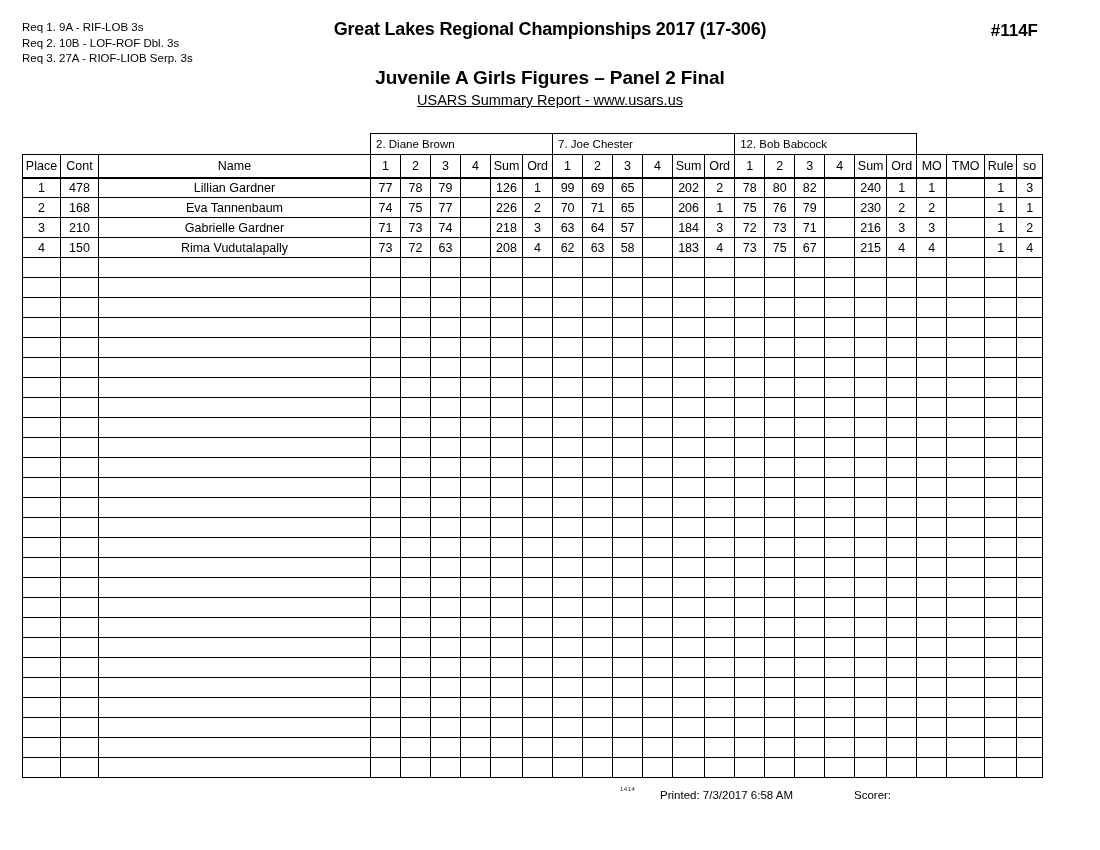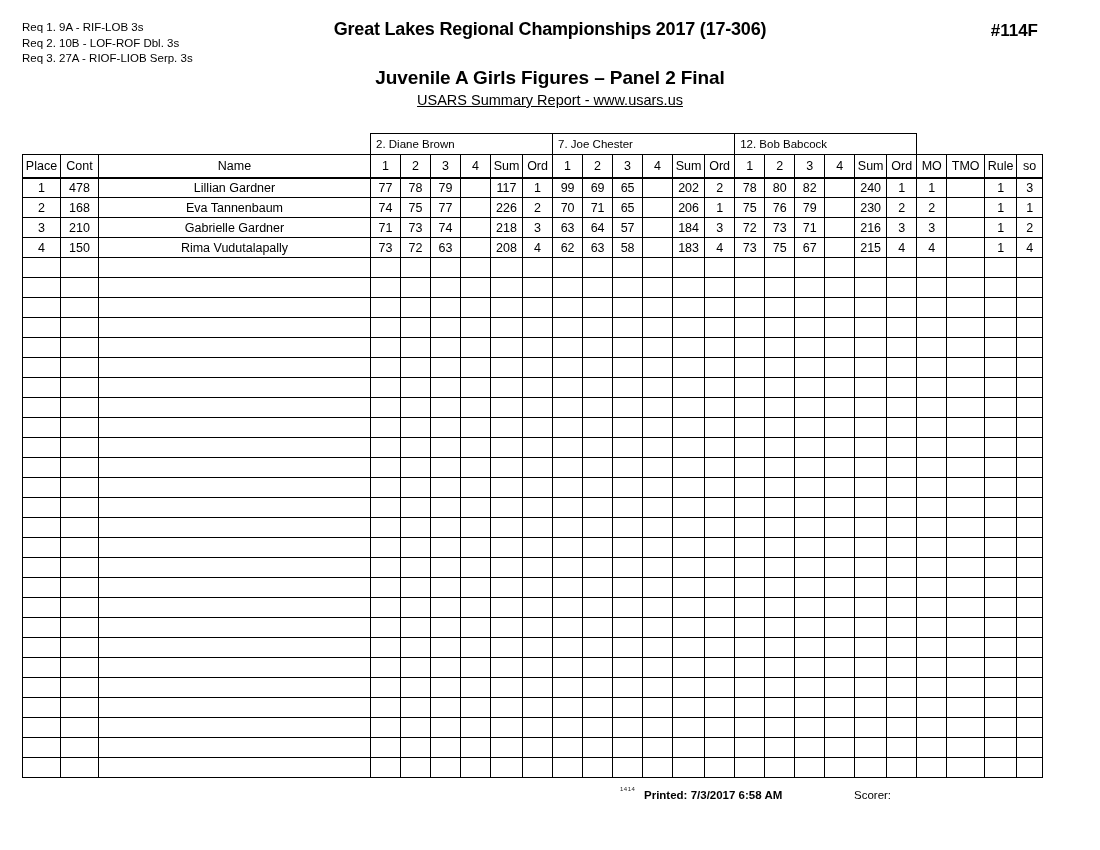"117" td.c-sum { text: 117 -> 126 }
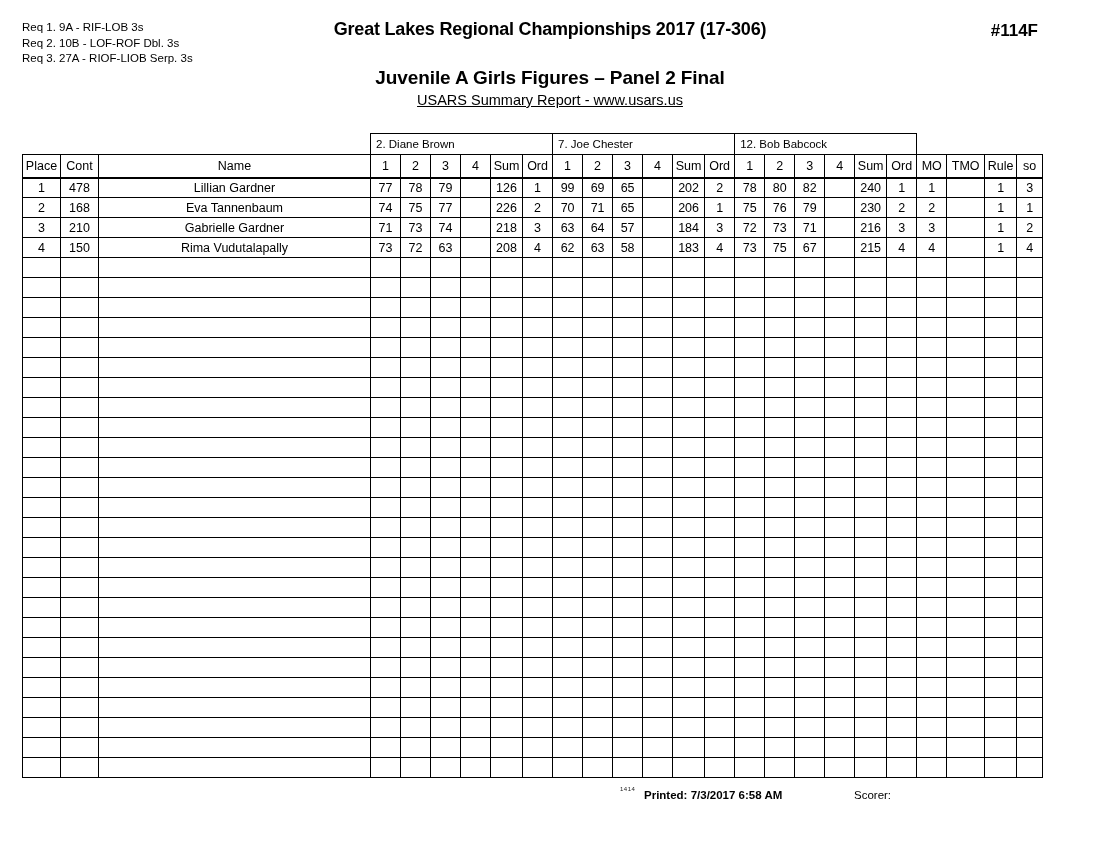"Printed: 7/3/2017 6:58 AM" #printed-text { font-weight: bold -> none; left: 622px -> 638px }
